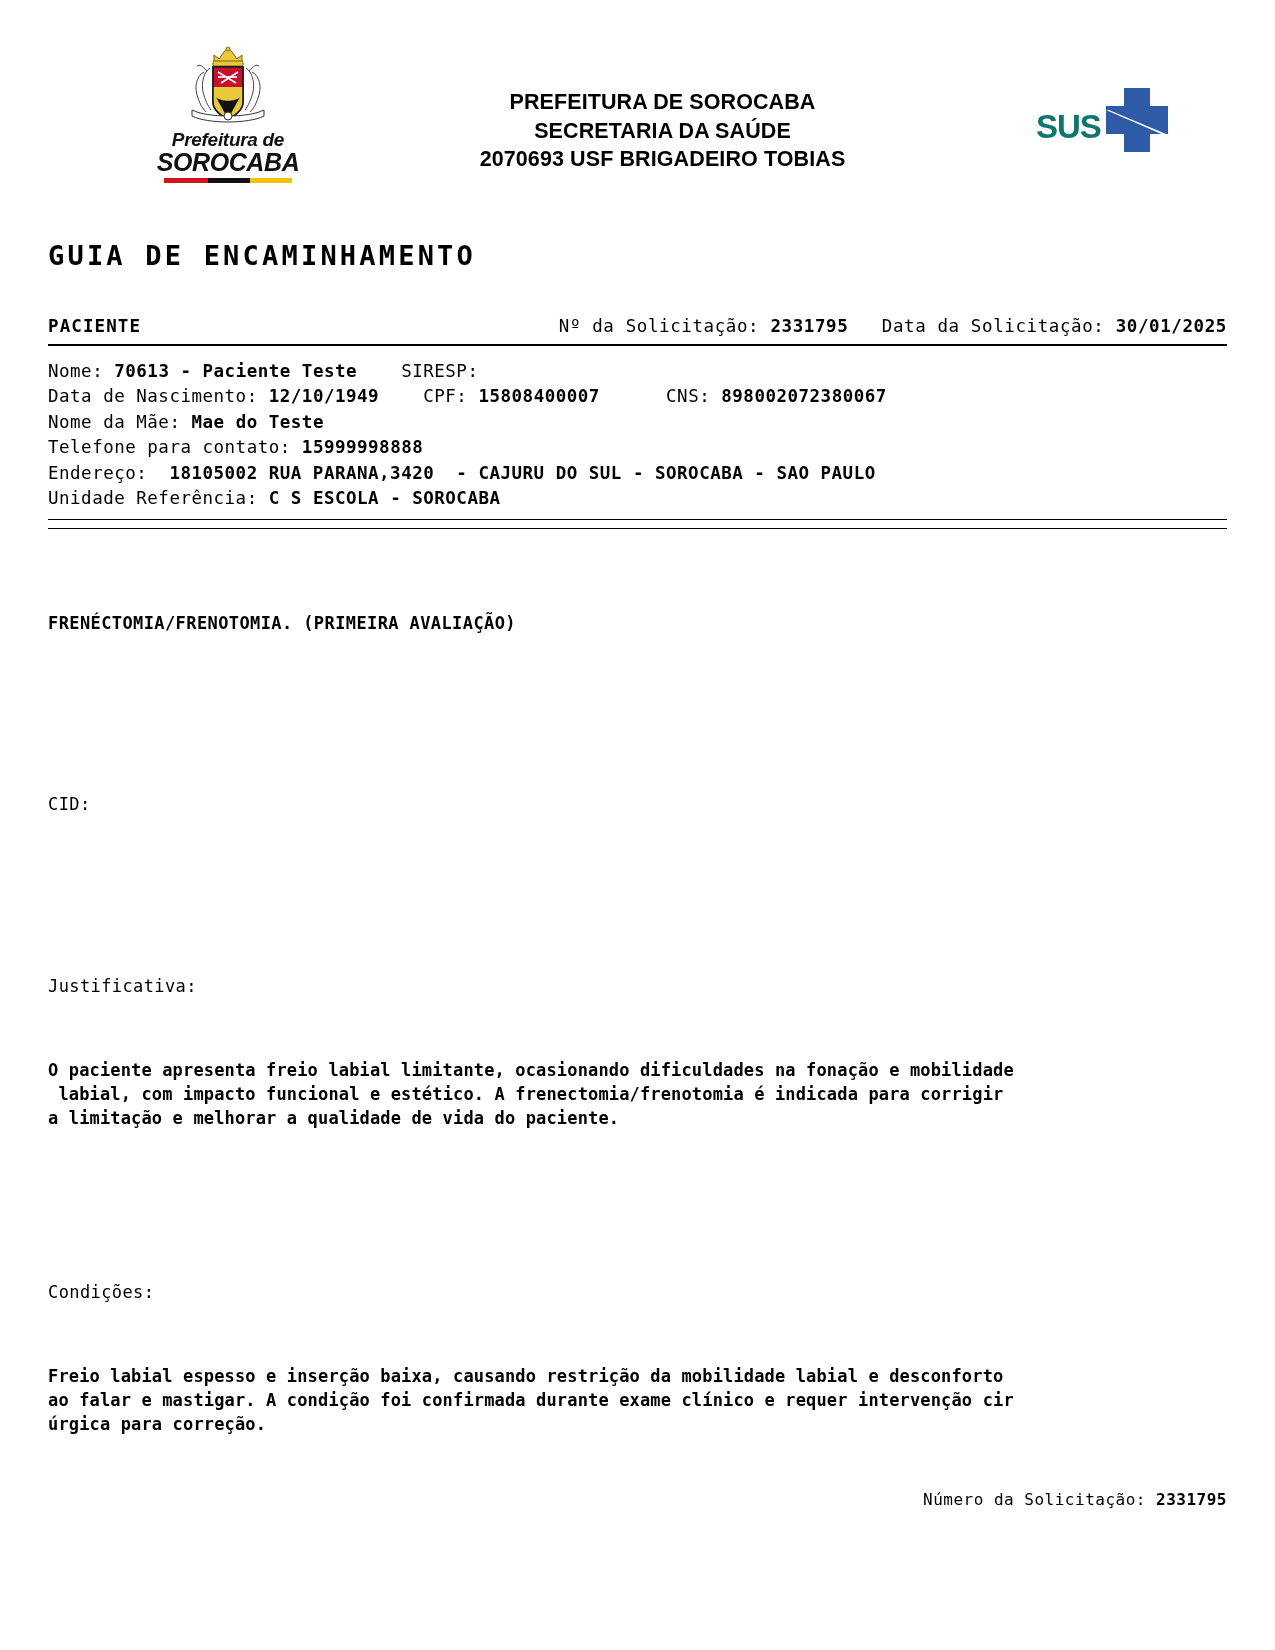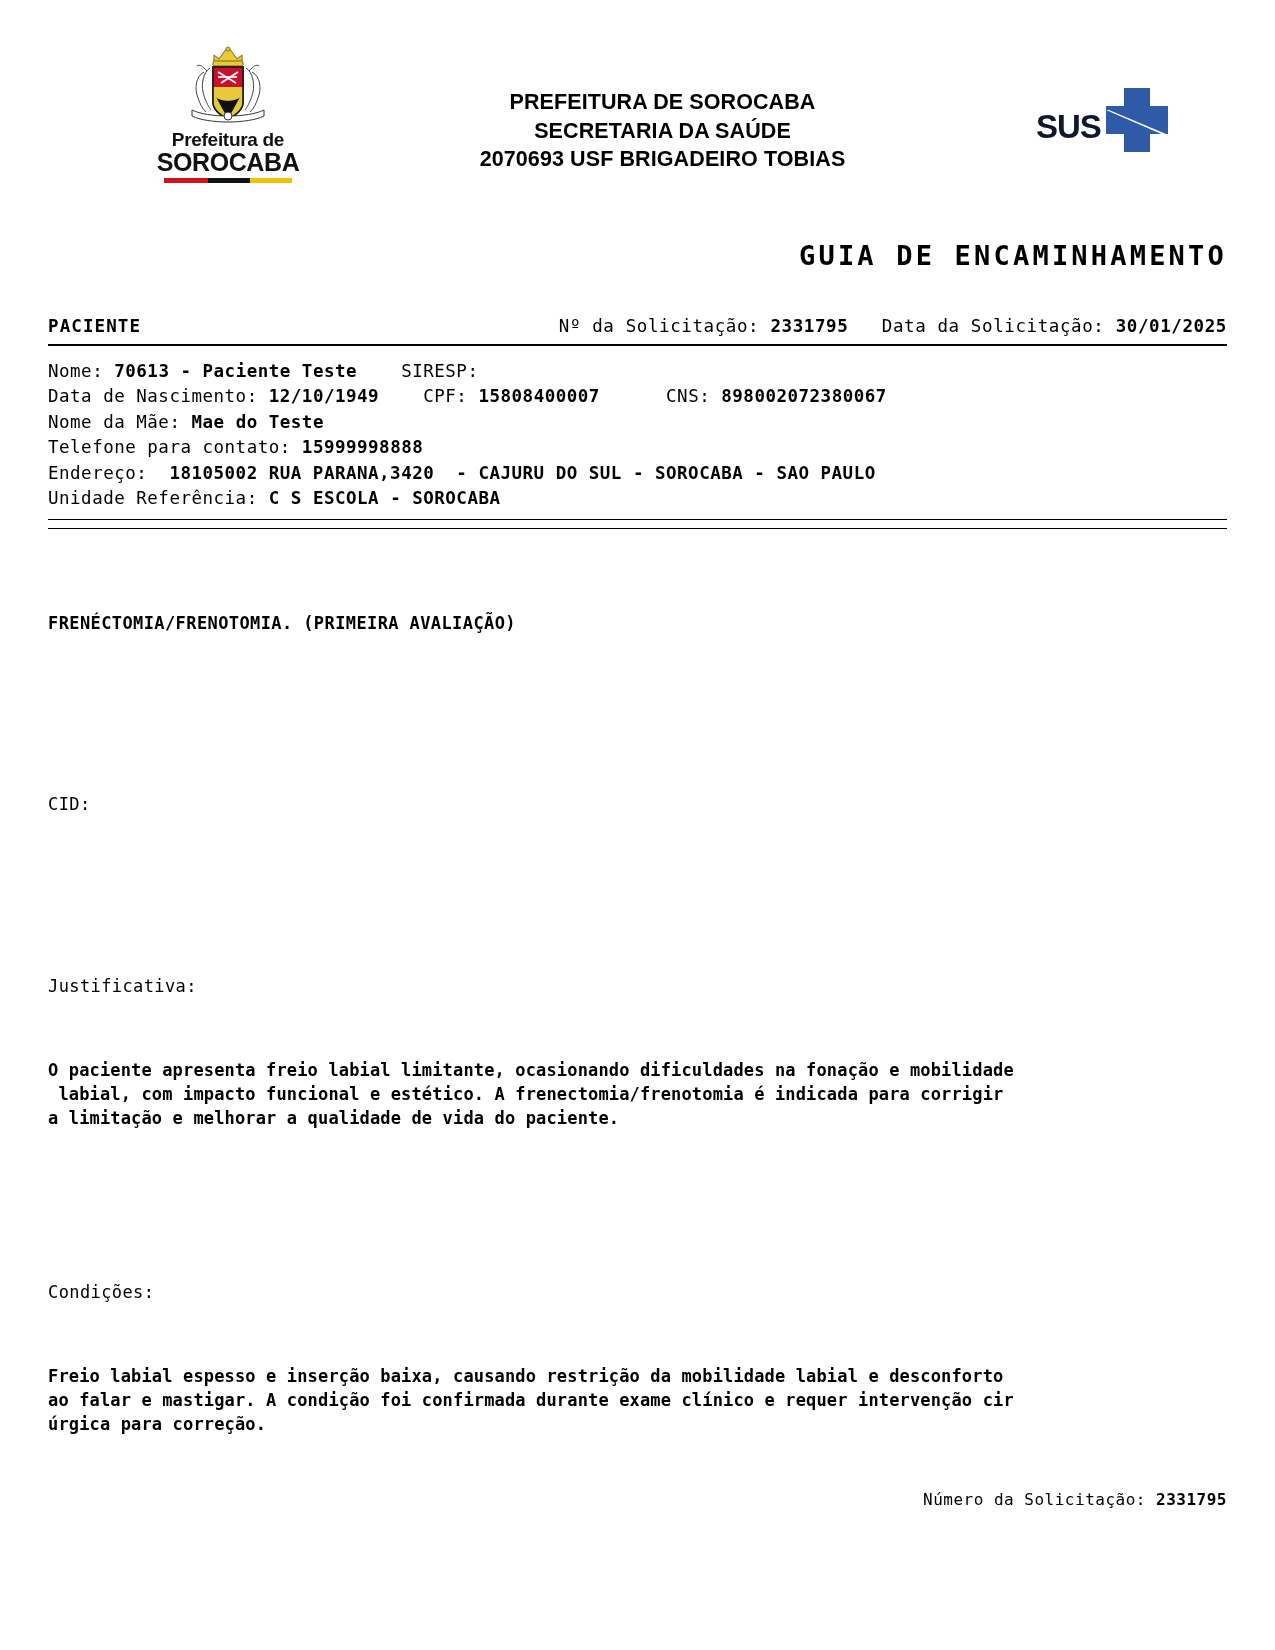"Prefeitura de" .brand-left { font-style: none -> italic }
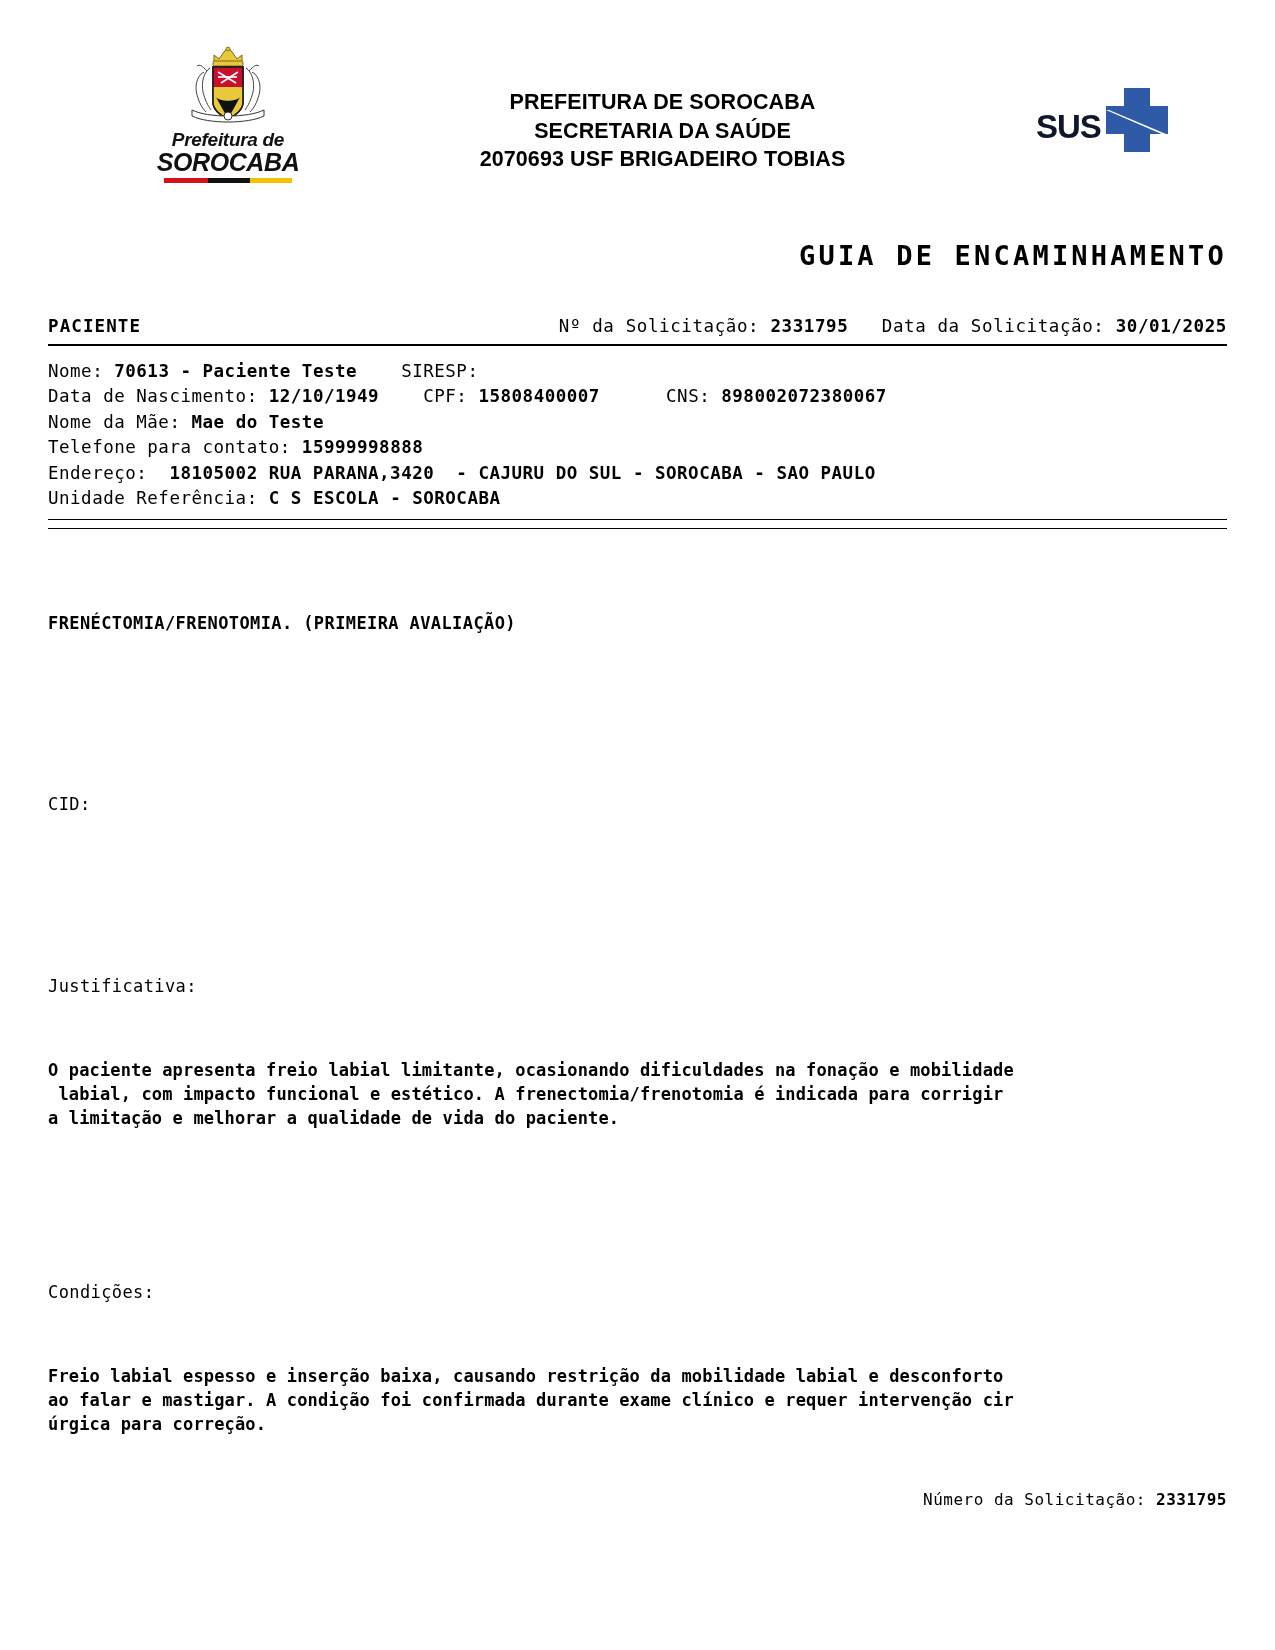"SUS" .sus-text { color: #0f172a -> #0f766e }
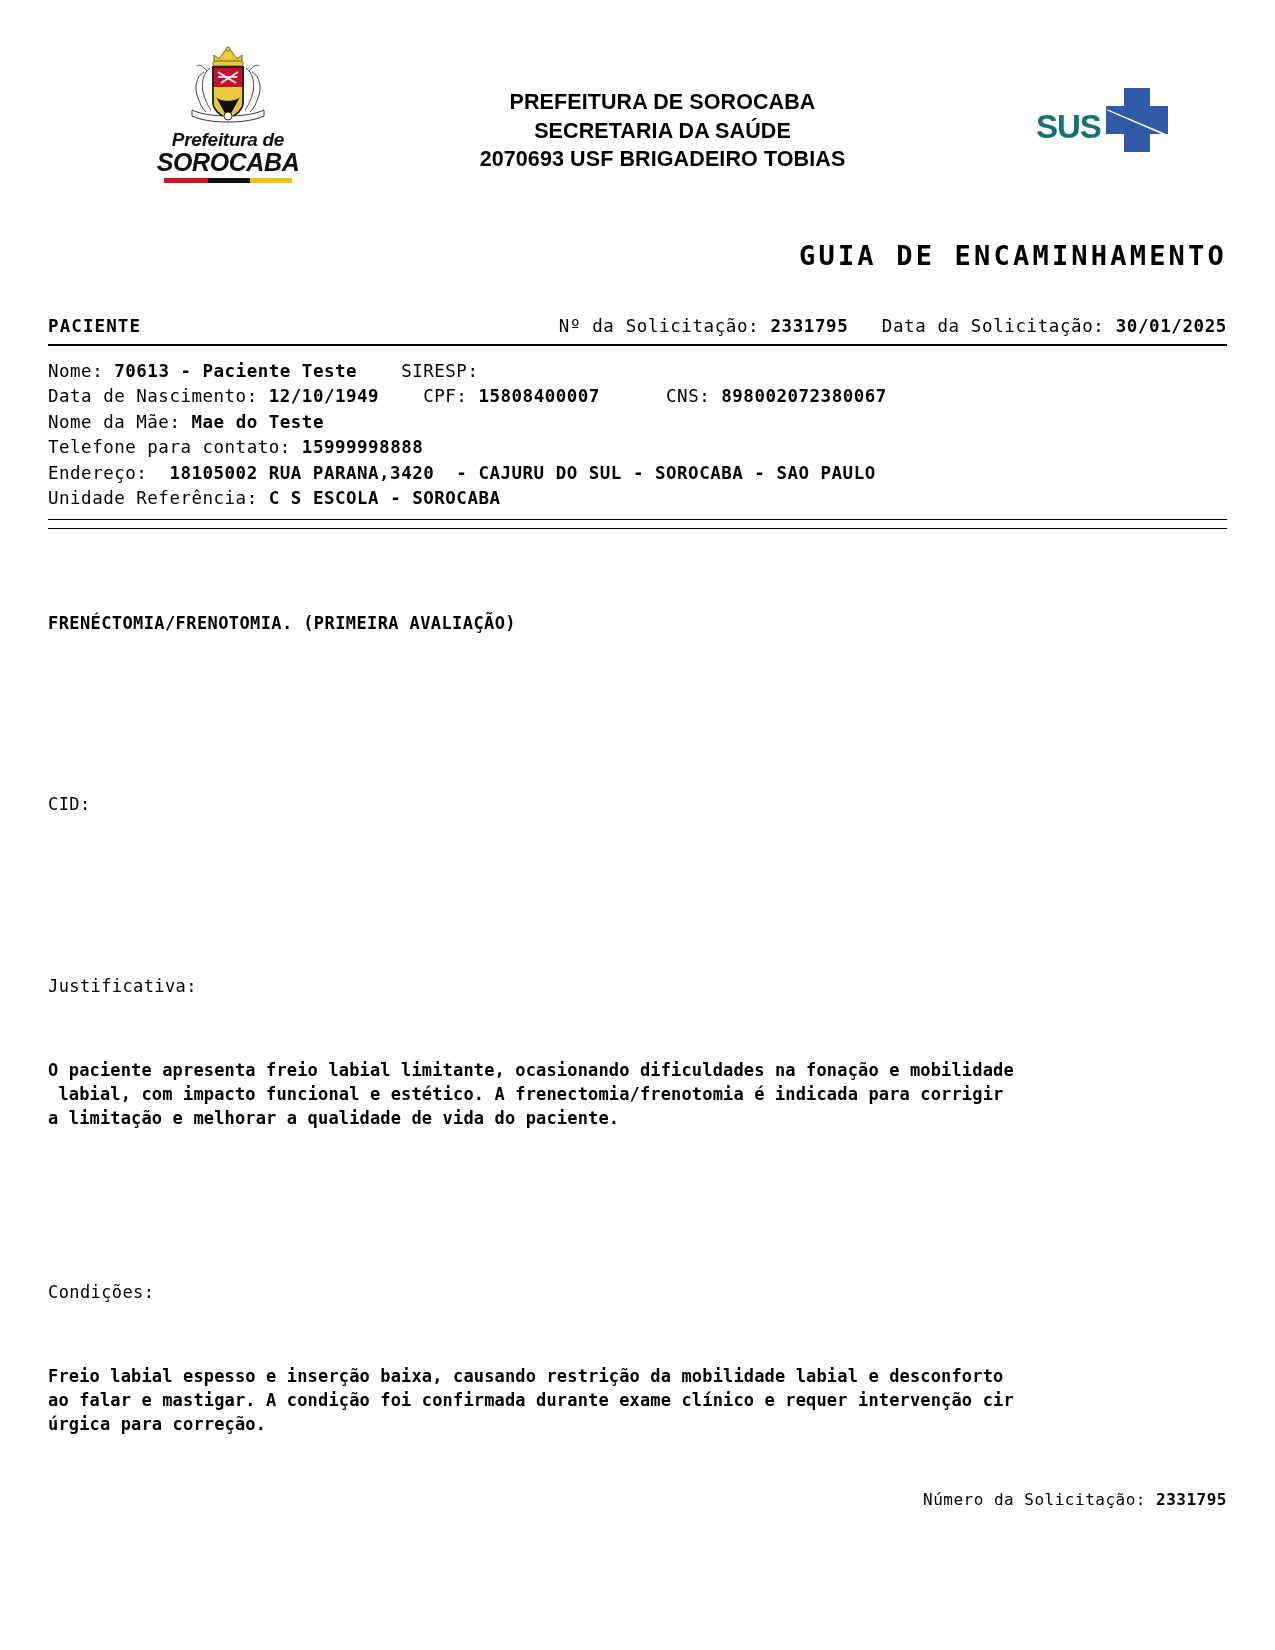"GUIA DE ENCAMINHAMENTO" .doc-title { text-align: right -> left }
